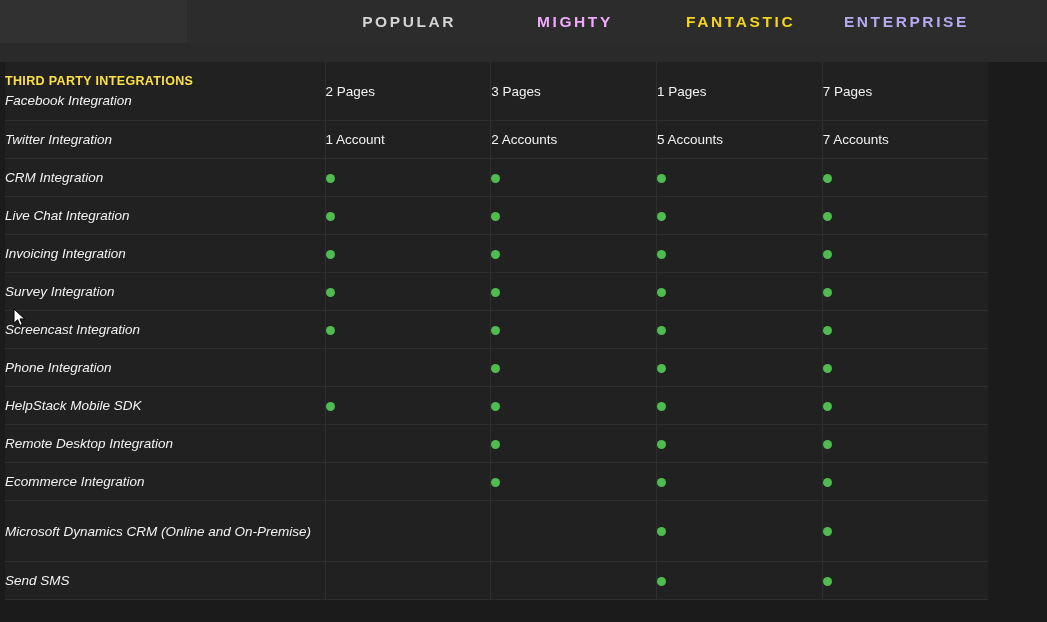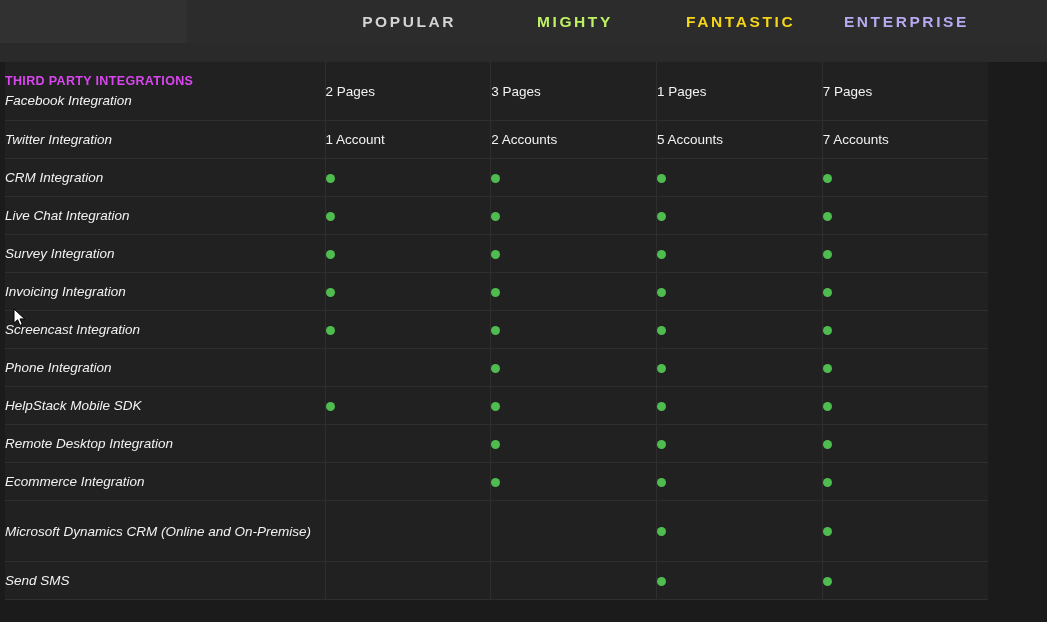"MIGHTY" .plan-name.mighty { color: #bef264 -> #f0abfc }
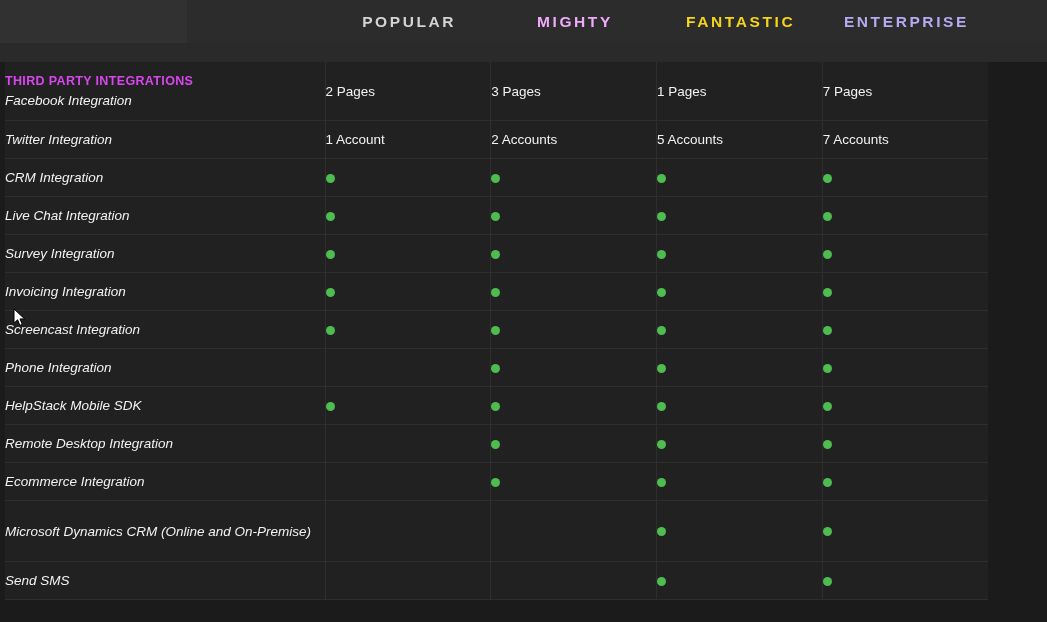"THIRD PARTY INTEGRATIONS" .section-title { color: #d946ef -> #fde047 }
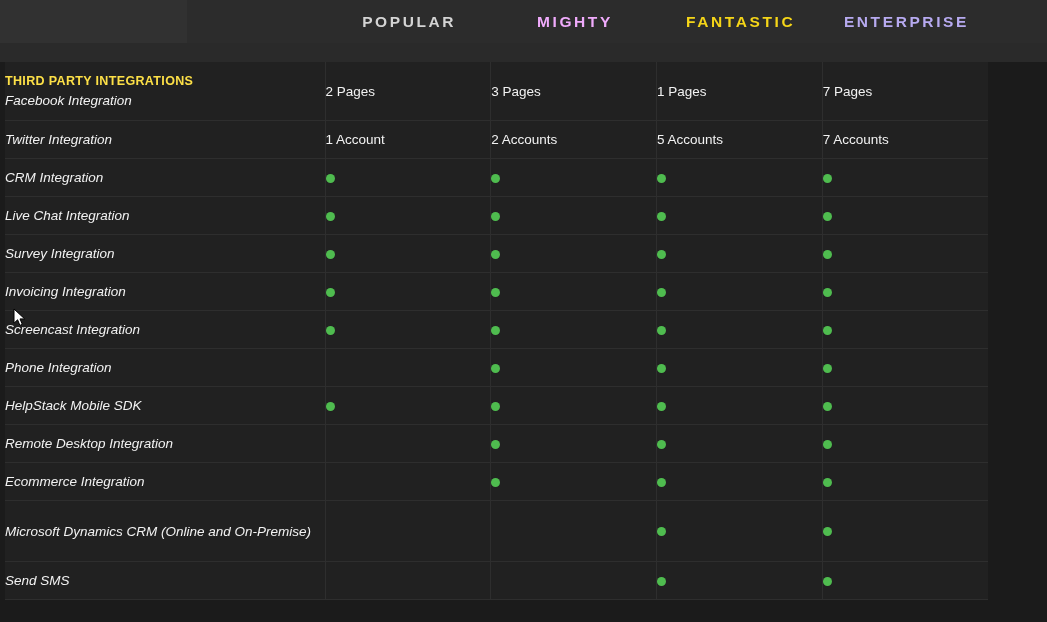"Survey Integration" tr.row-std { order: before "Invoicing Integration" -> after "Invoicing Integration" }
